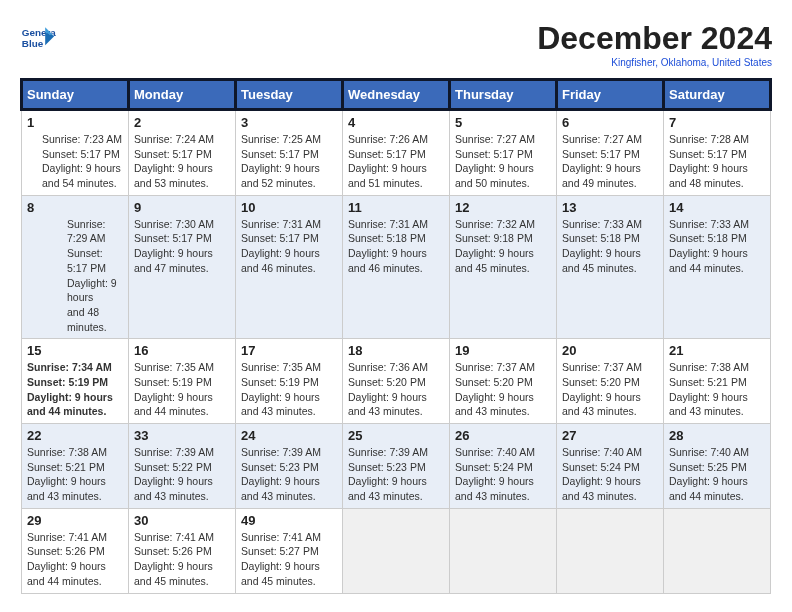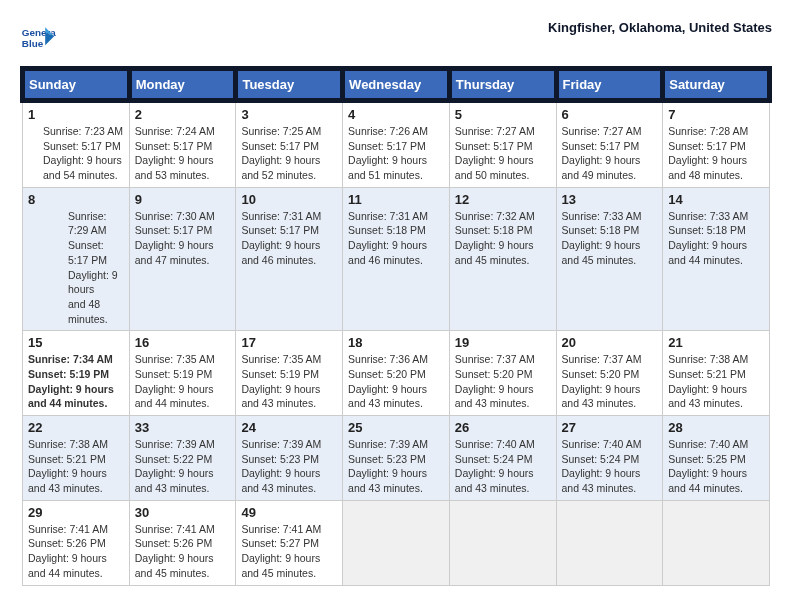"December 2024" div.main-title { html: none -> <div>December 2024</div> }
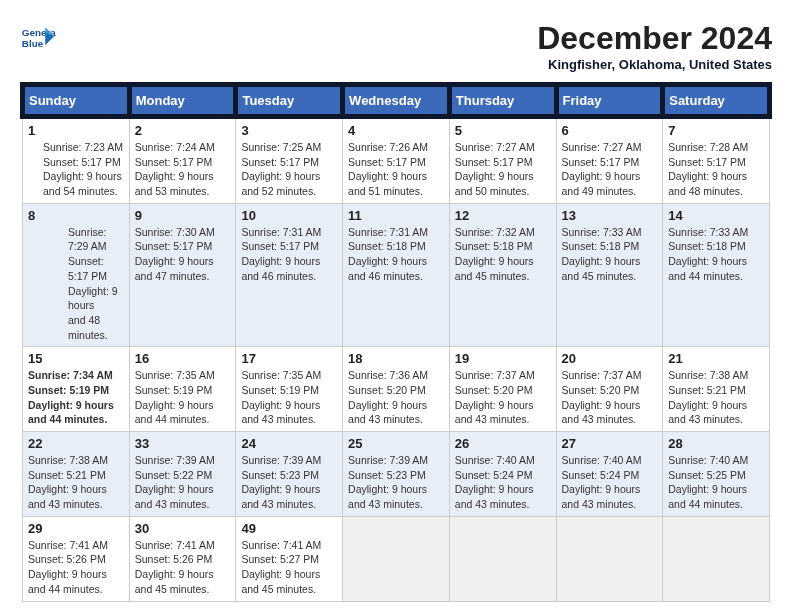"Kingfisher, Oklahoma, United States" .subtitle { color: #0f172a -> #1d4ed8; font-size: 13px -> 10px; font-weight: bold -> none }
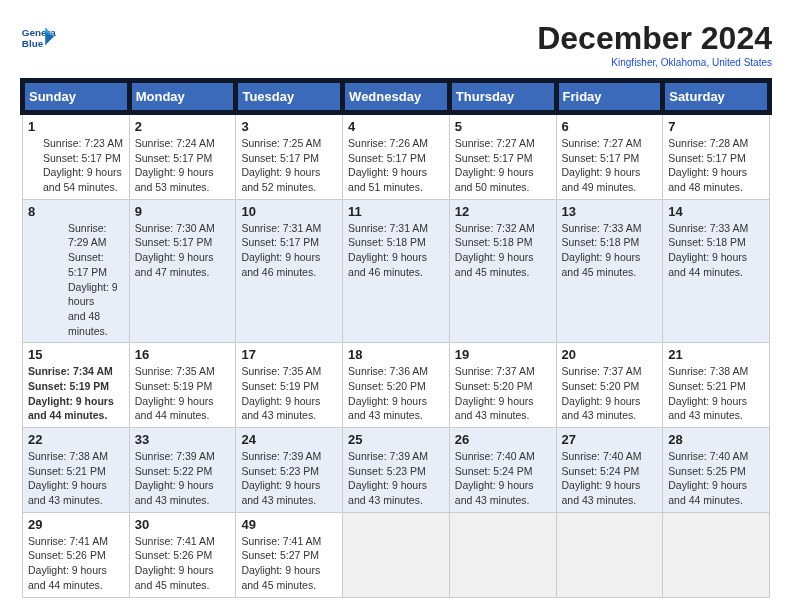"Sunday" .calendar th { border: 5px solid #0f172a -> 3px solid #0f172a }
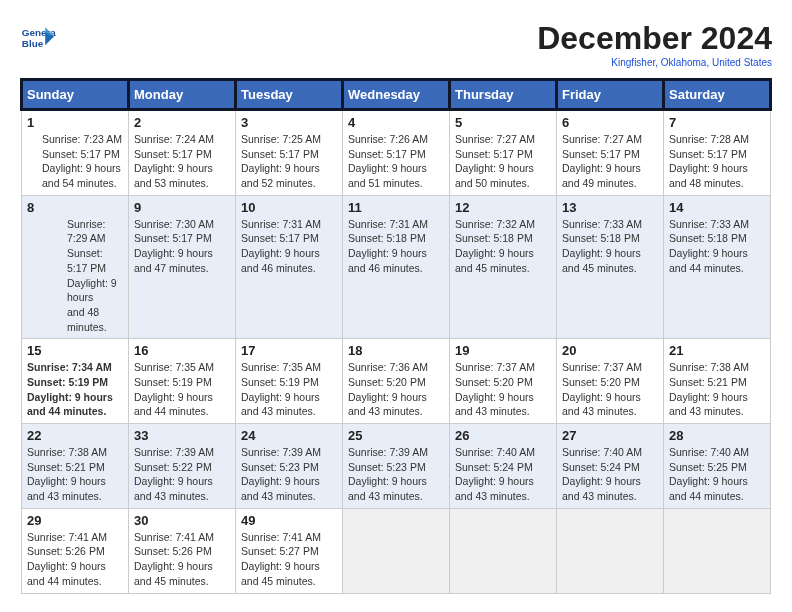"Sunrise: 7:32 AM" div.day-detail { text: 5:18 -> 9:18 }
